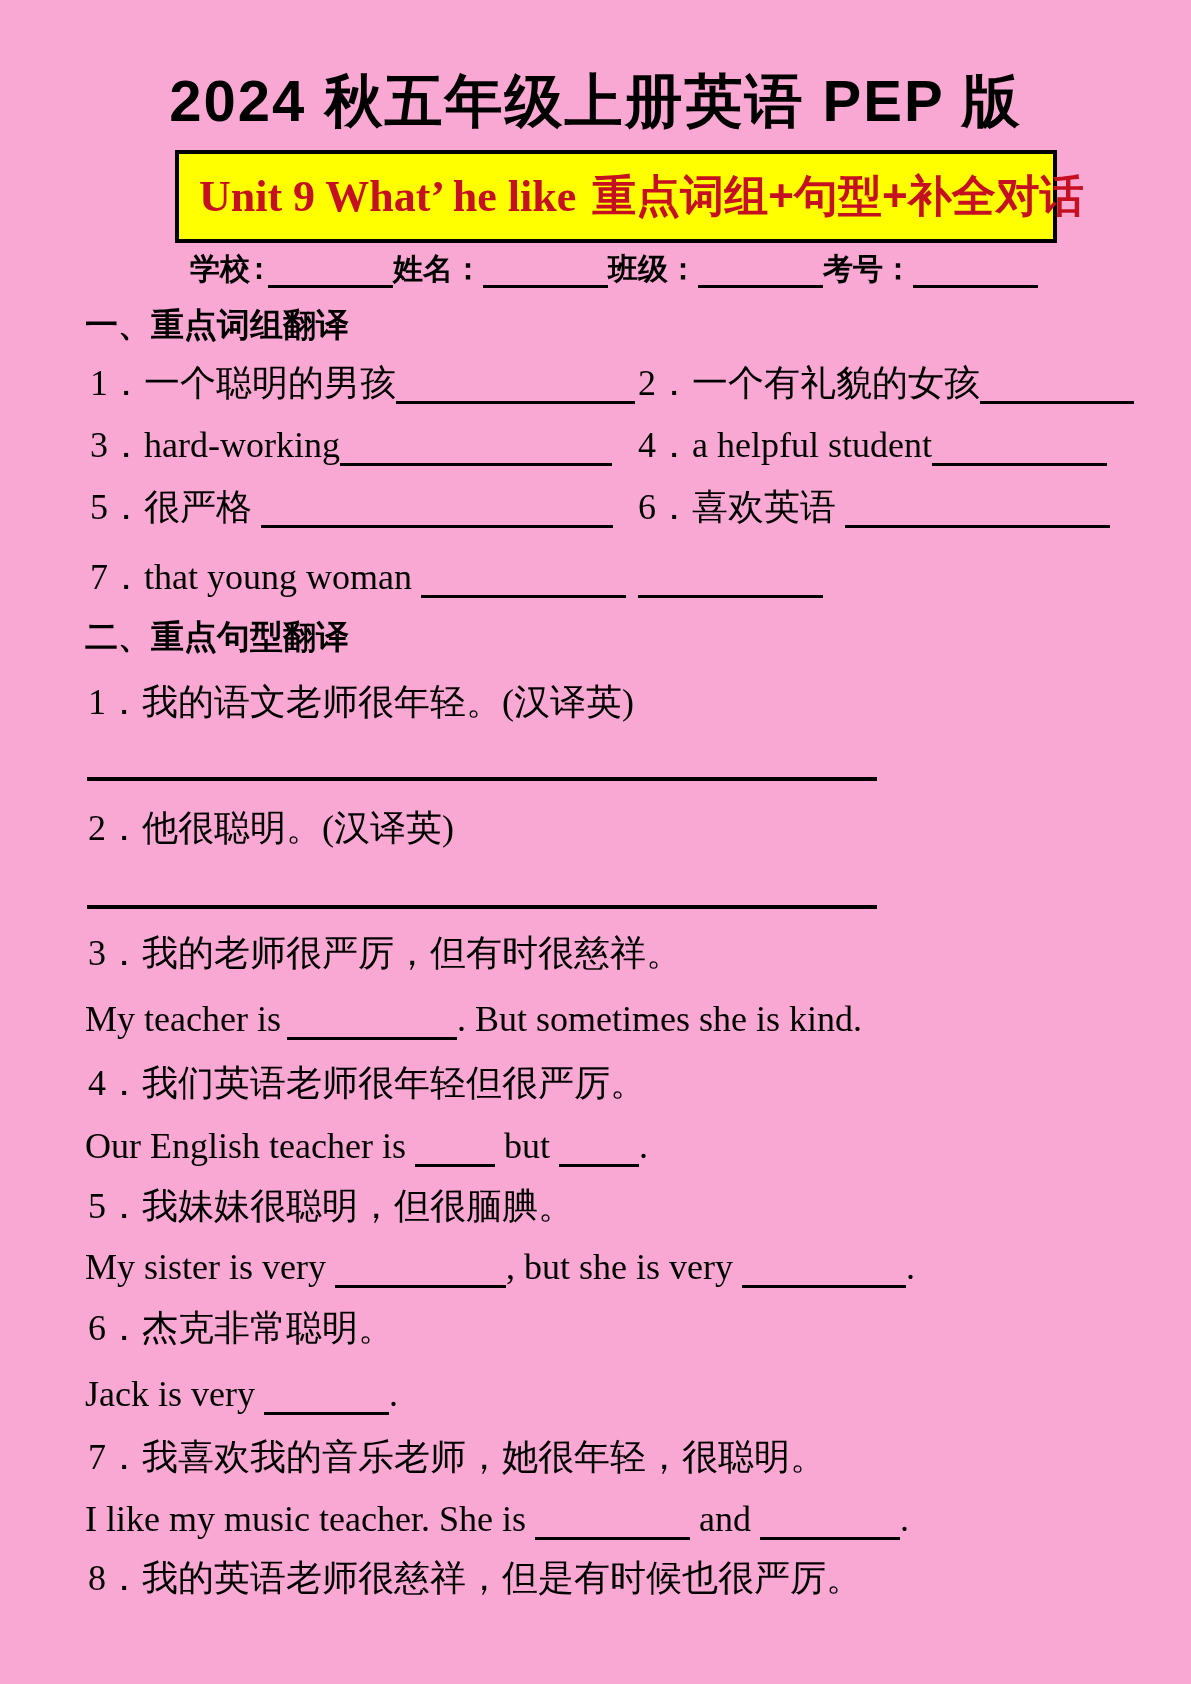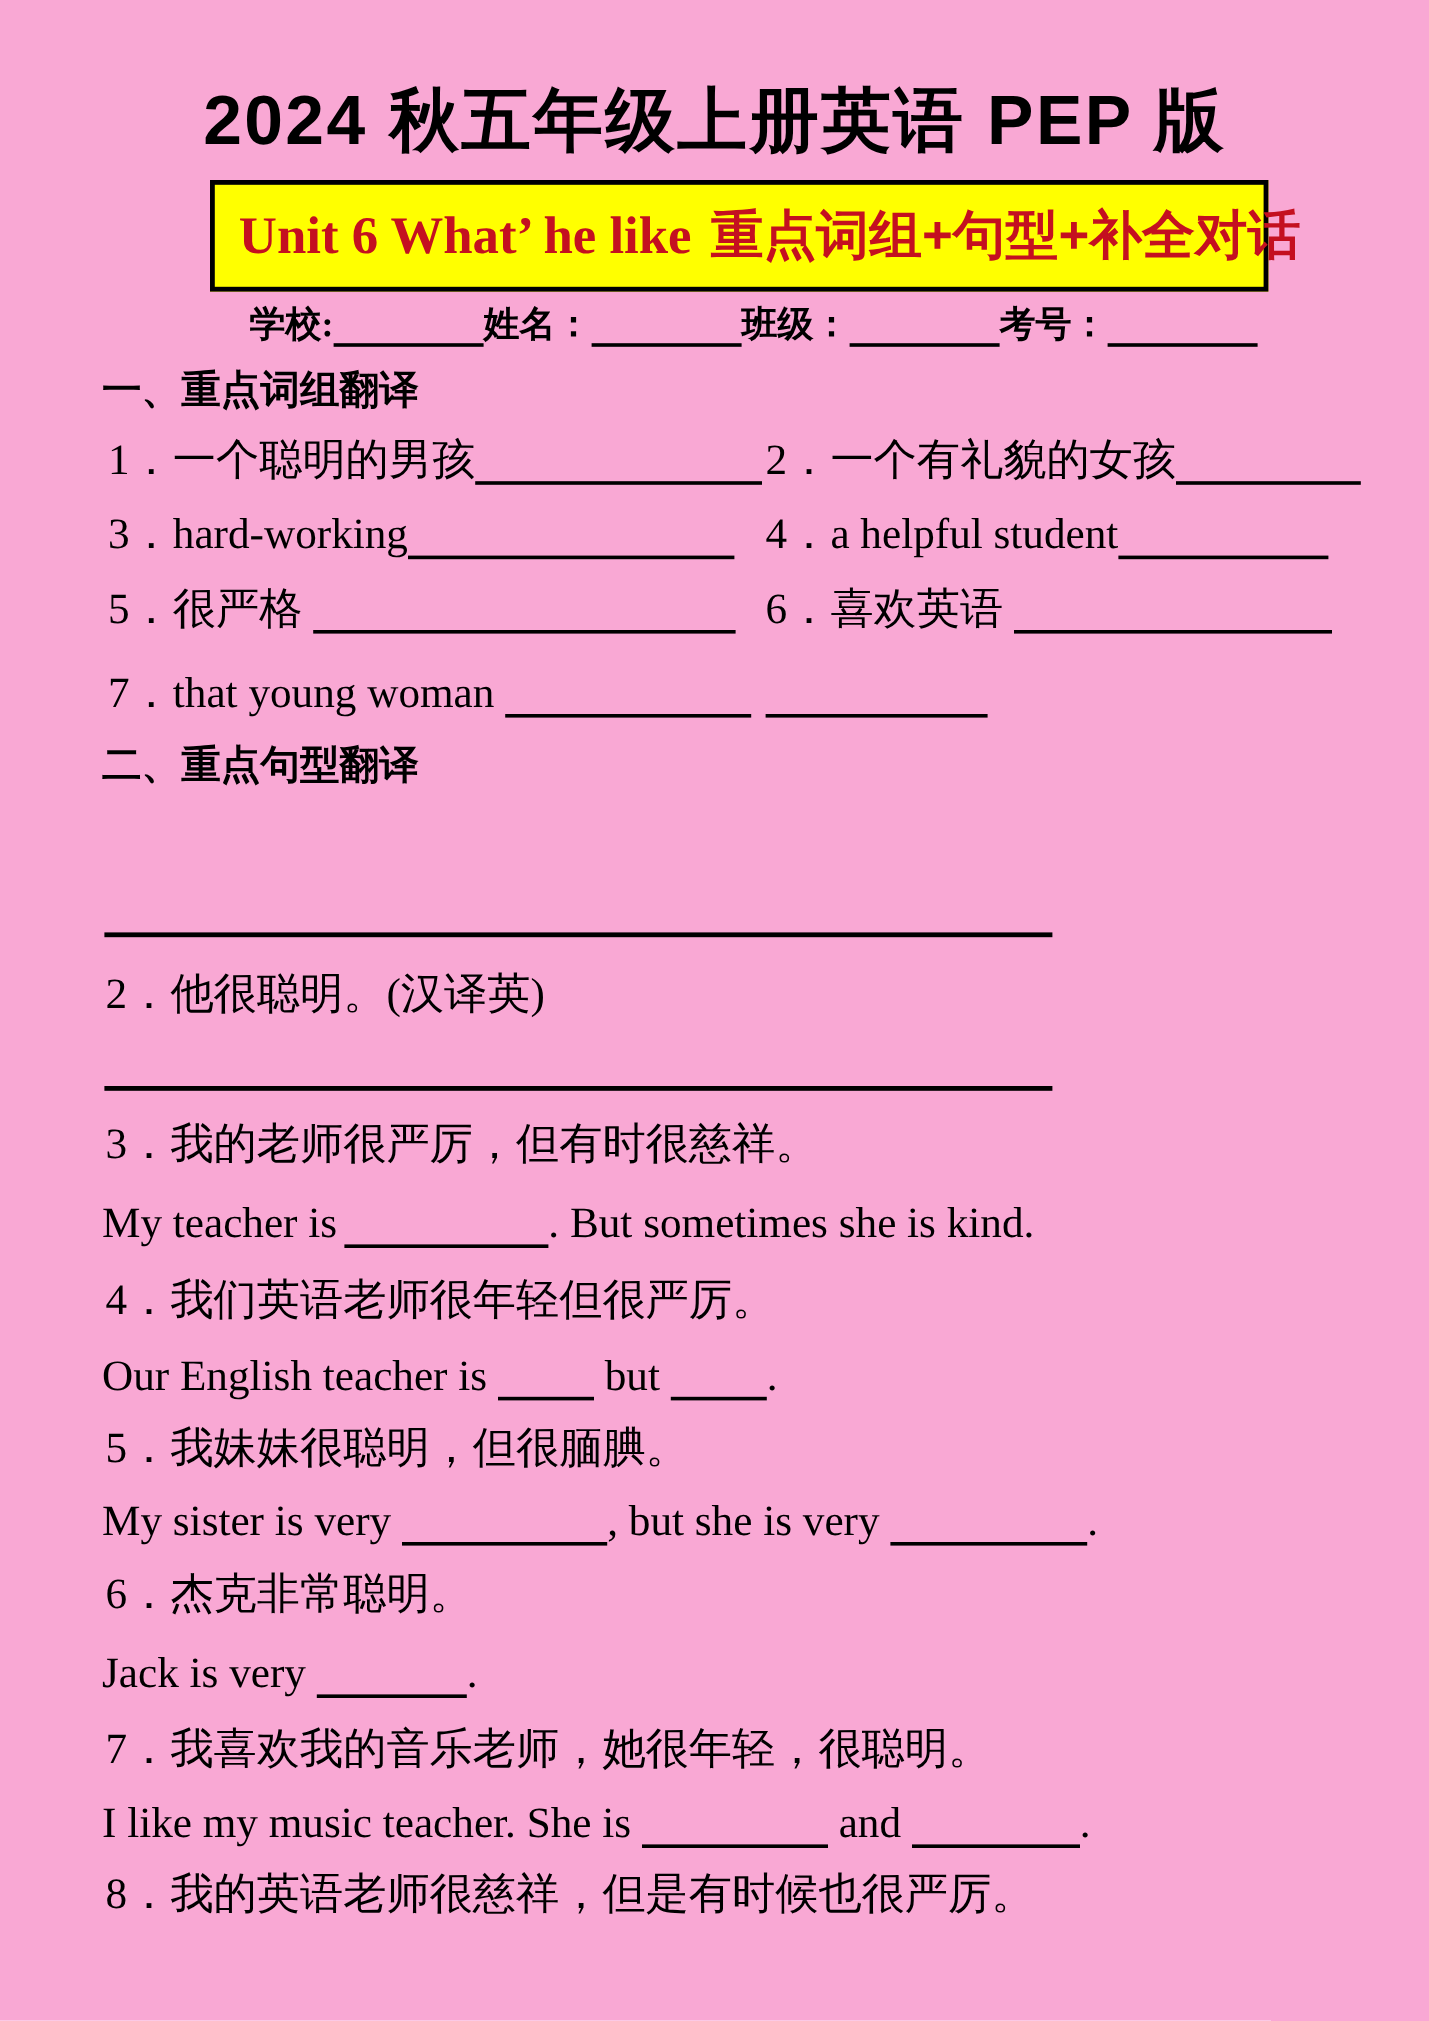"Unit 6 What’ he like" span.banner-en { text: 6 -> 9 }
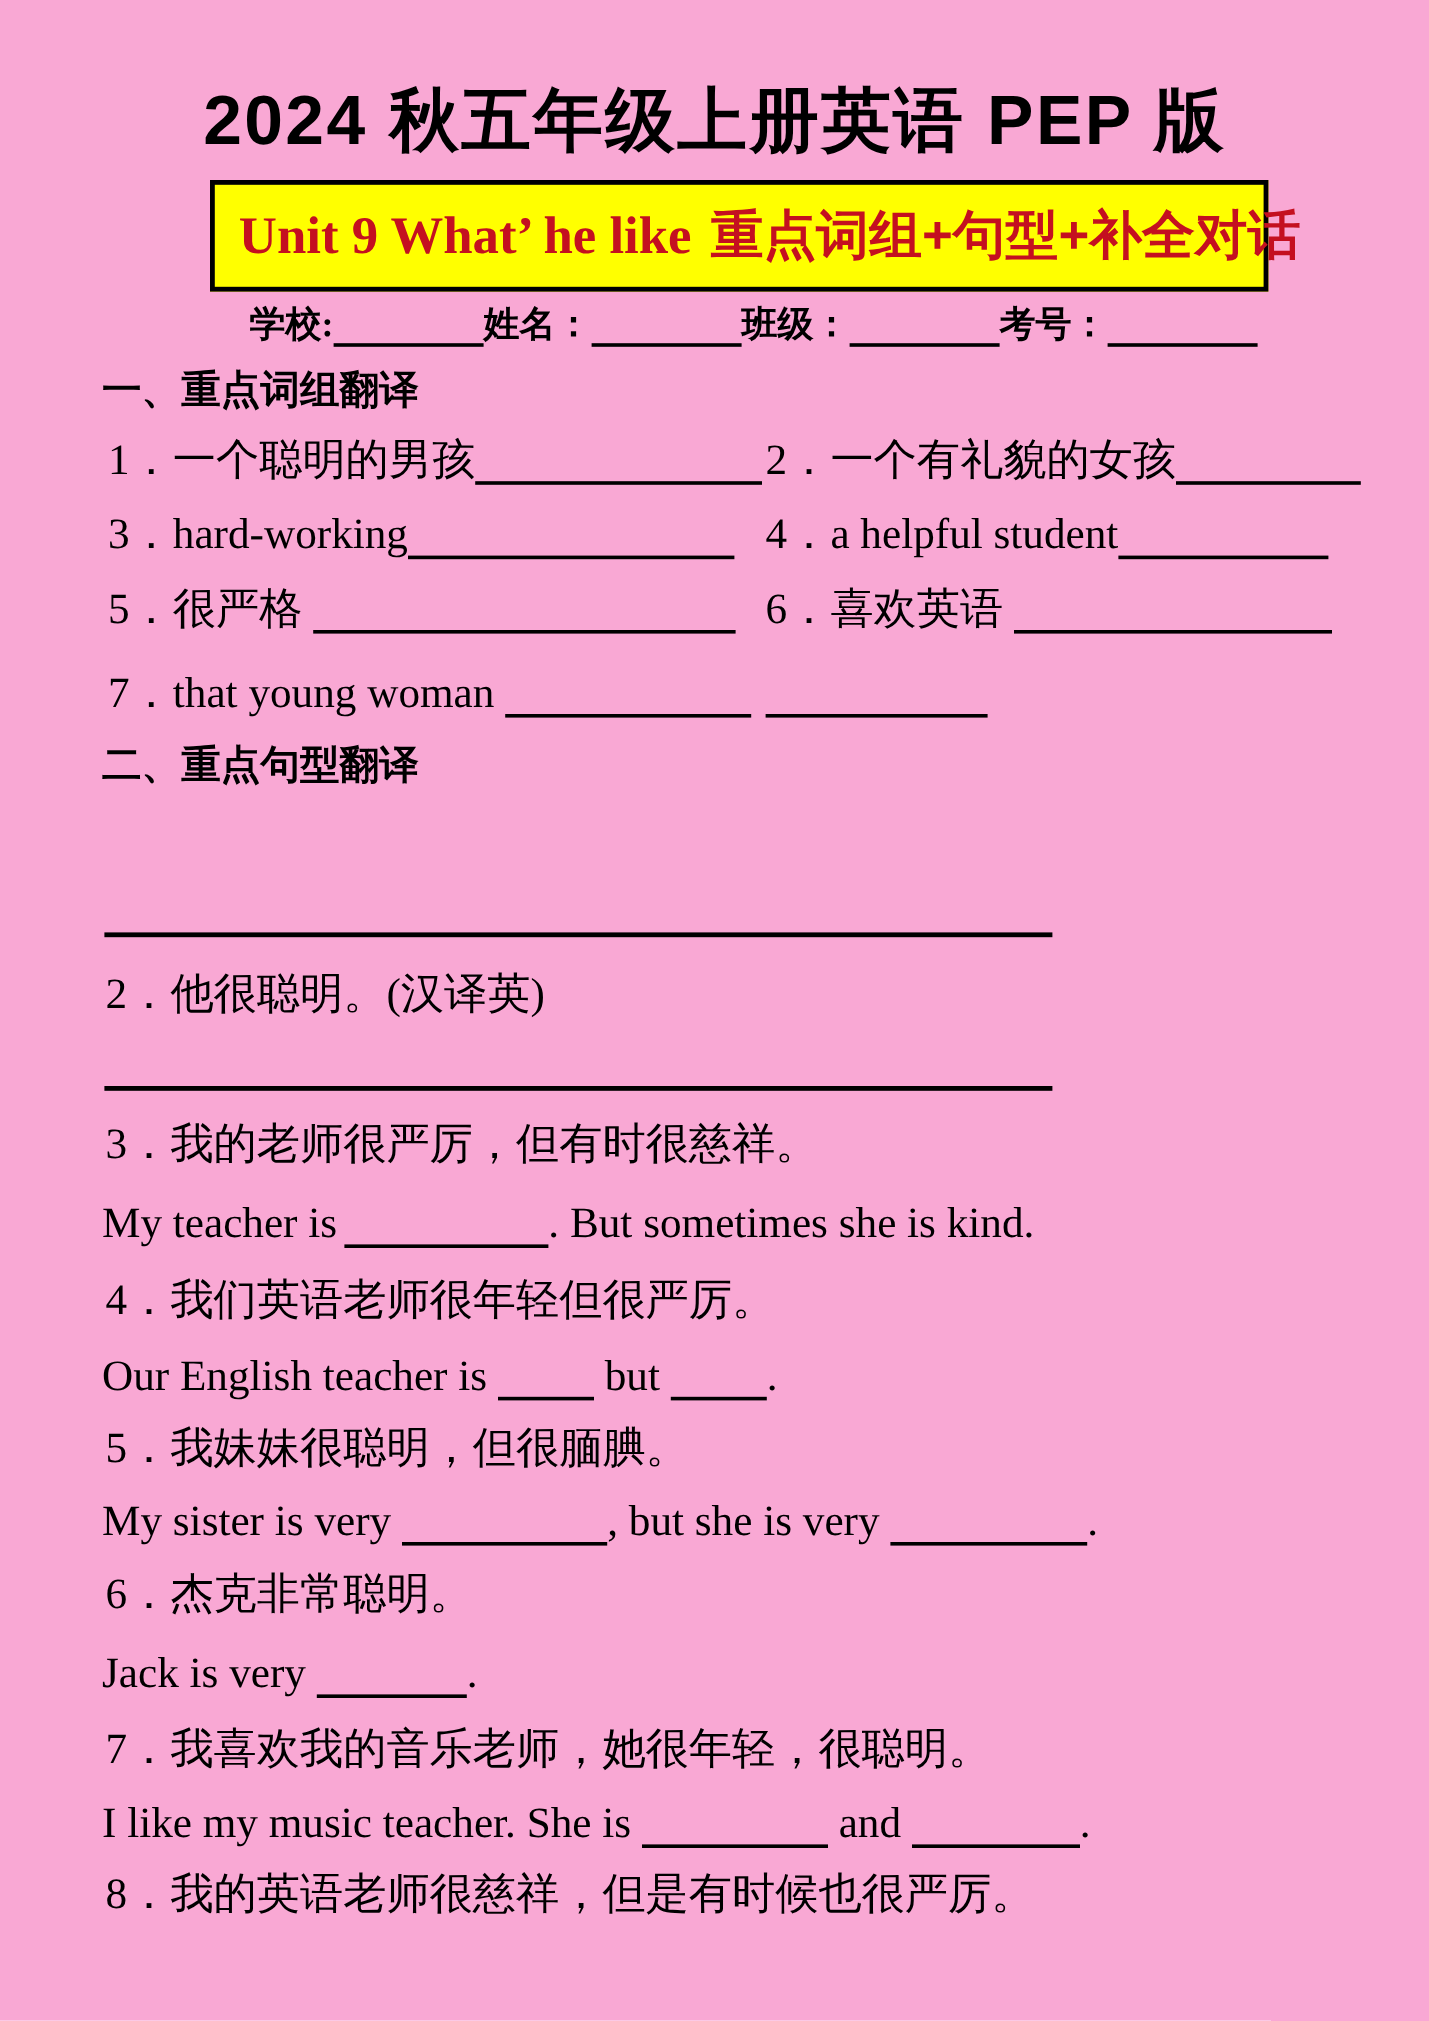"学校: 姓名： 班级： 考号：" .student { font-family: Liberation Serif, serif -> Liberation Mono, monospace; margin-left: 18px -> none }
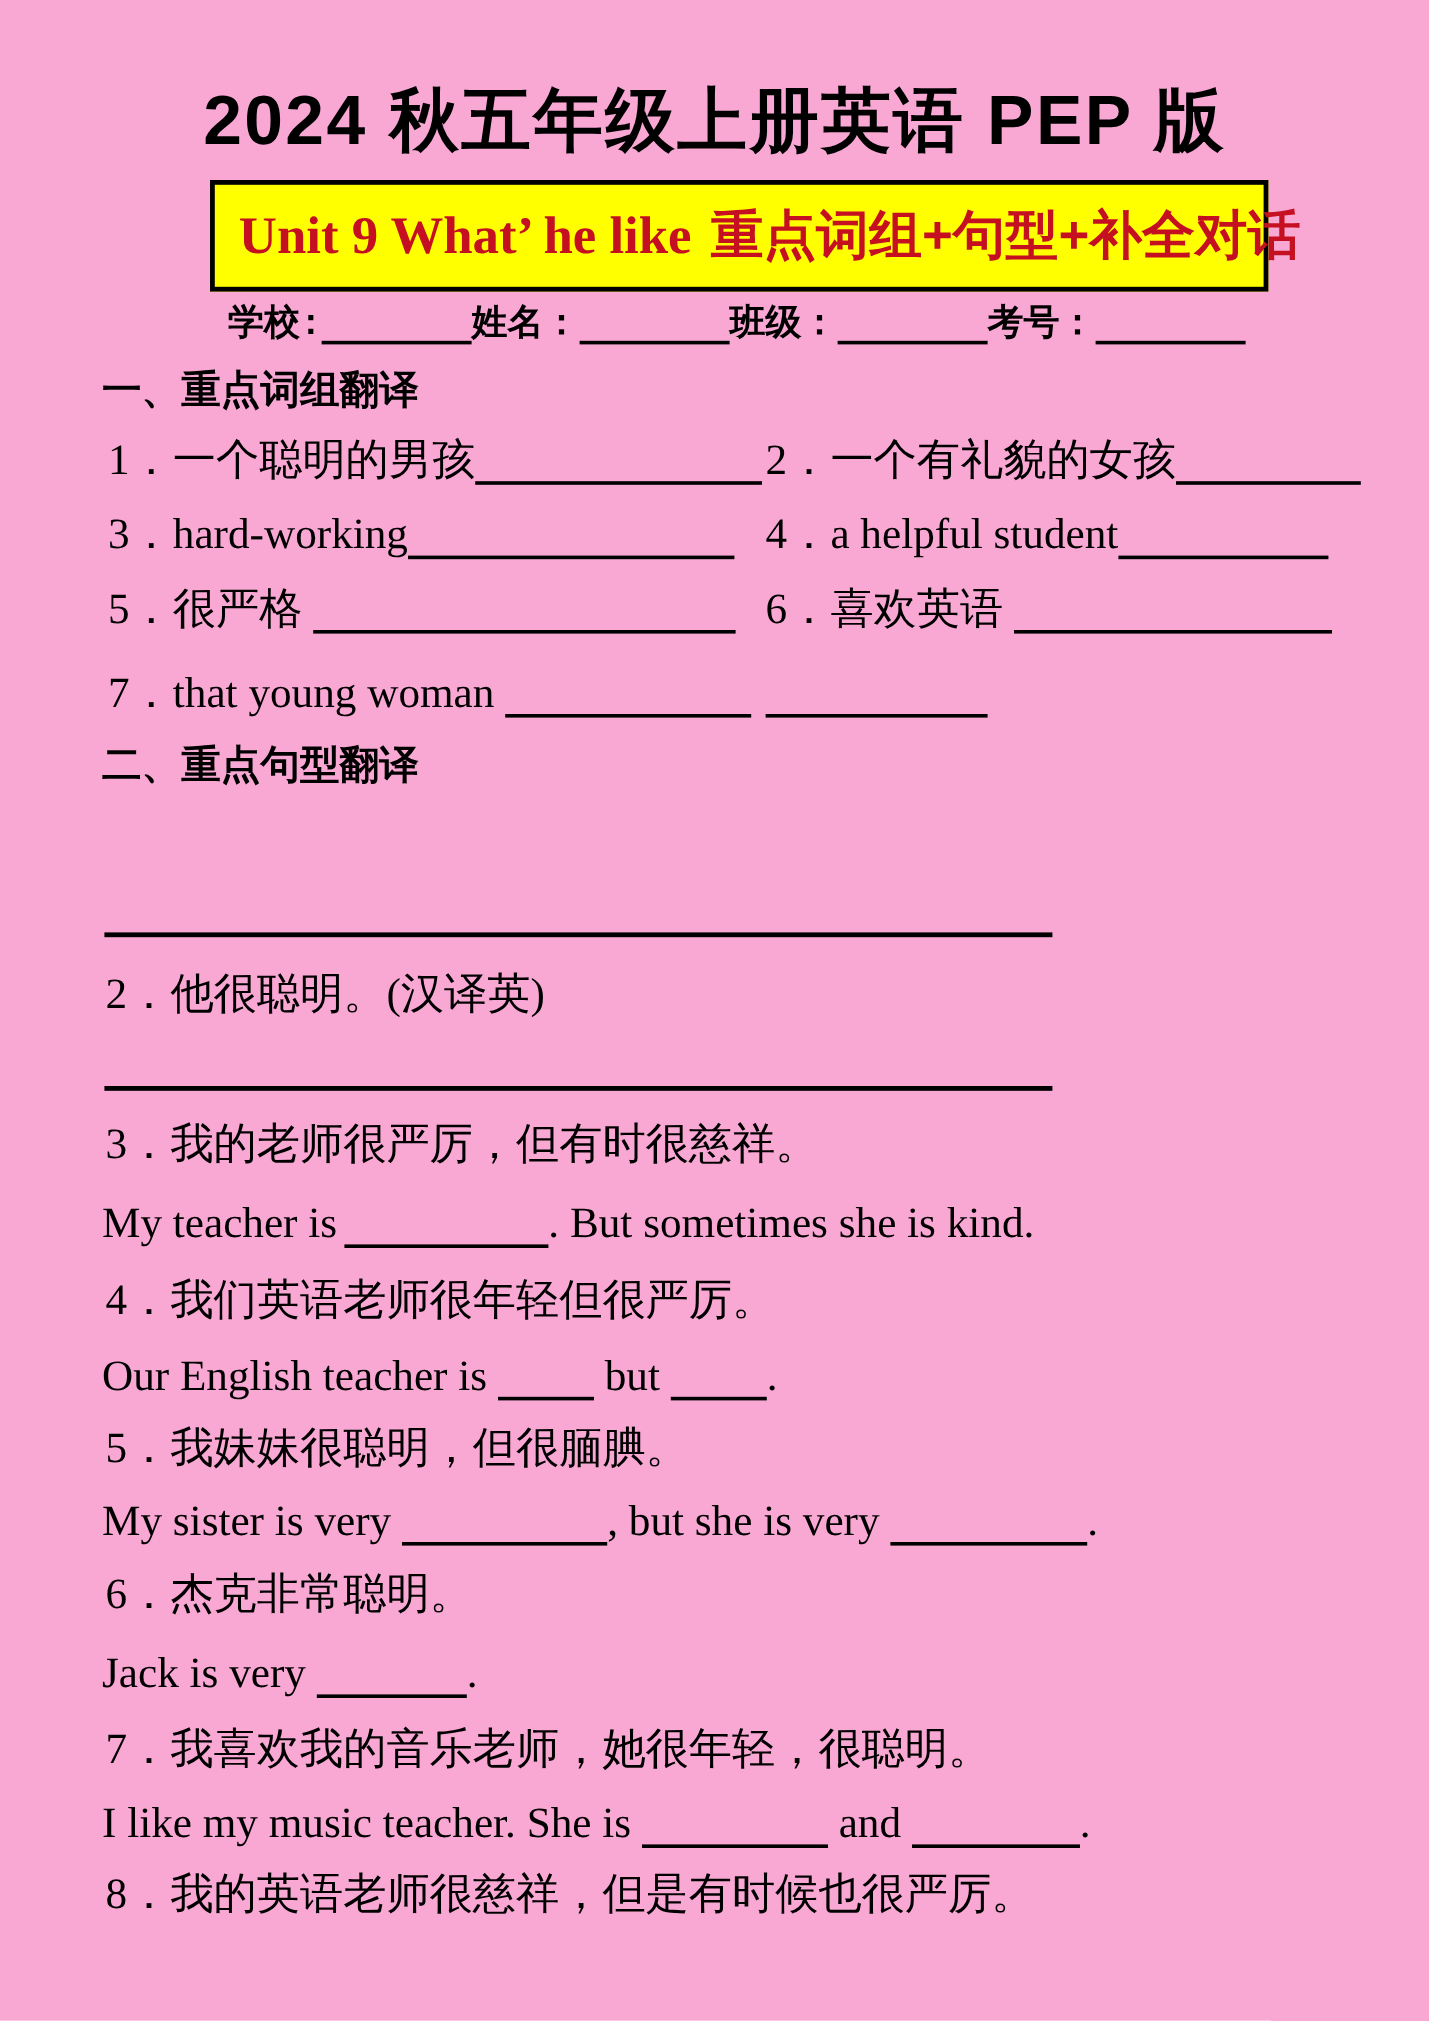"1．我的语文老师很年轻。(汉译英)" div.line { html: none -> <div>1．我的语文老师很年轻。(汉译英)</div> }
